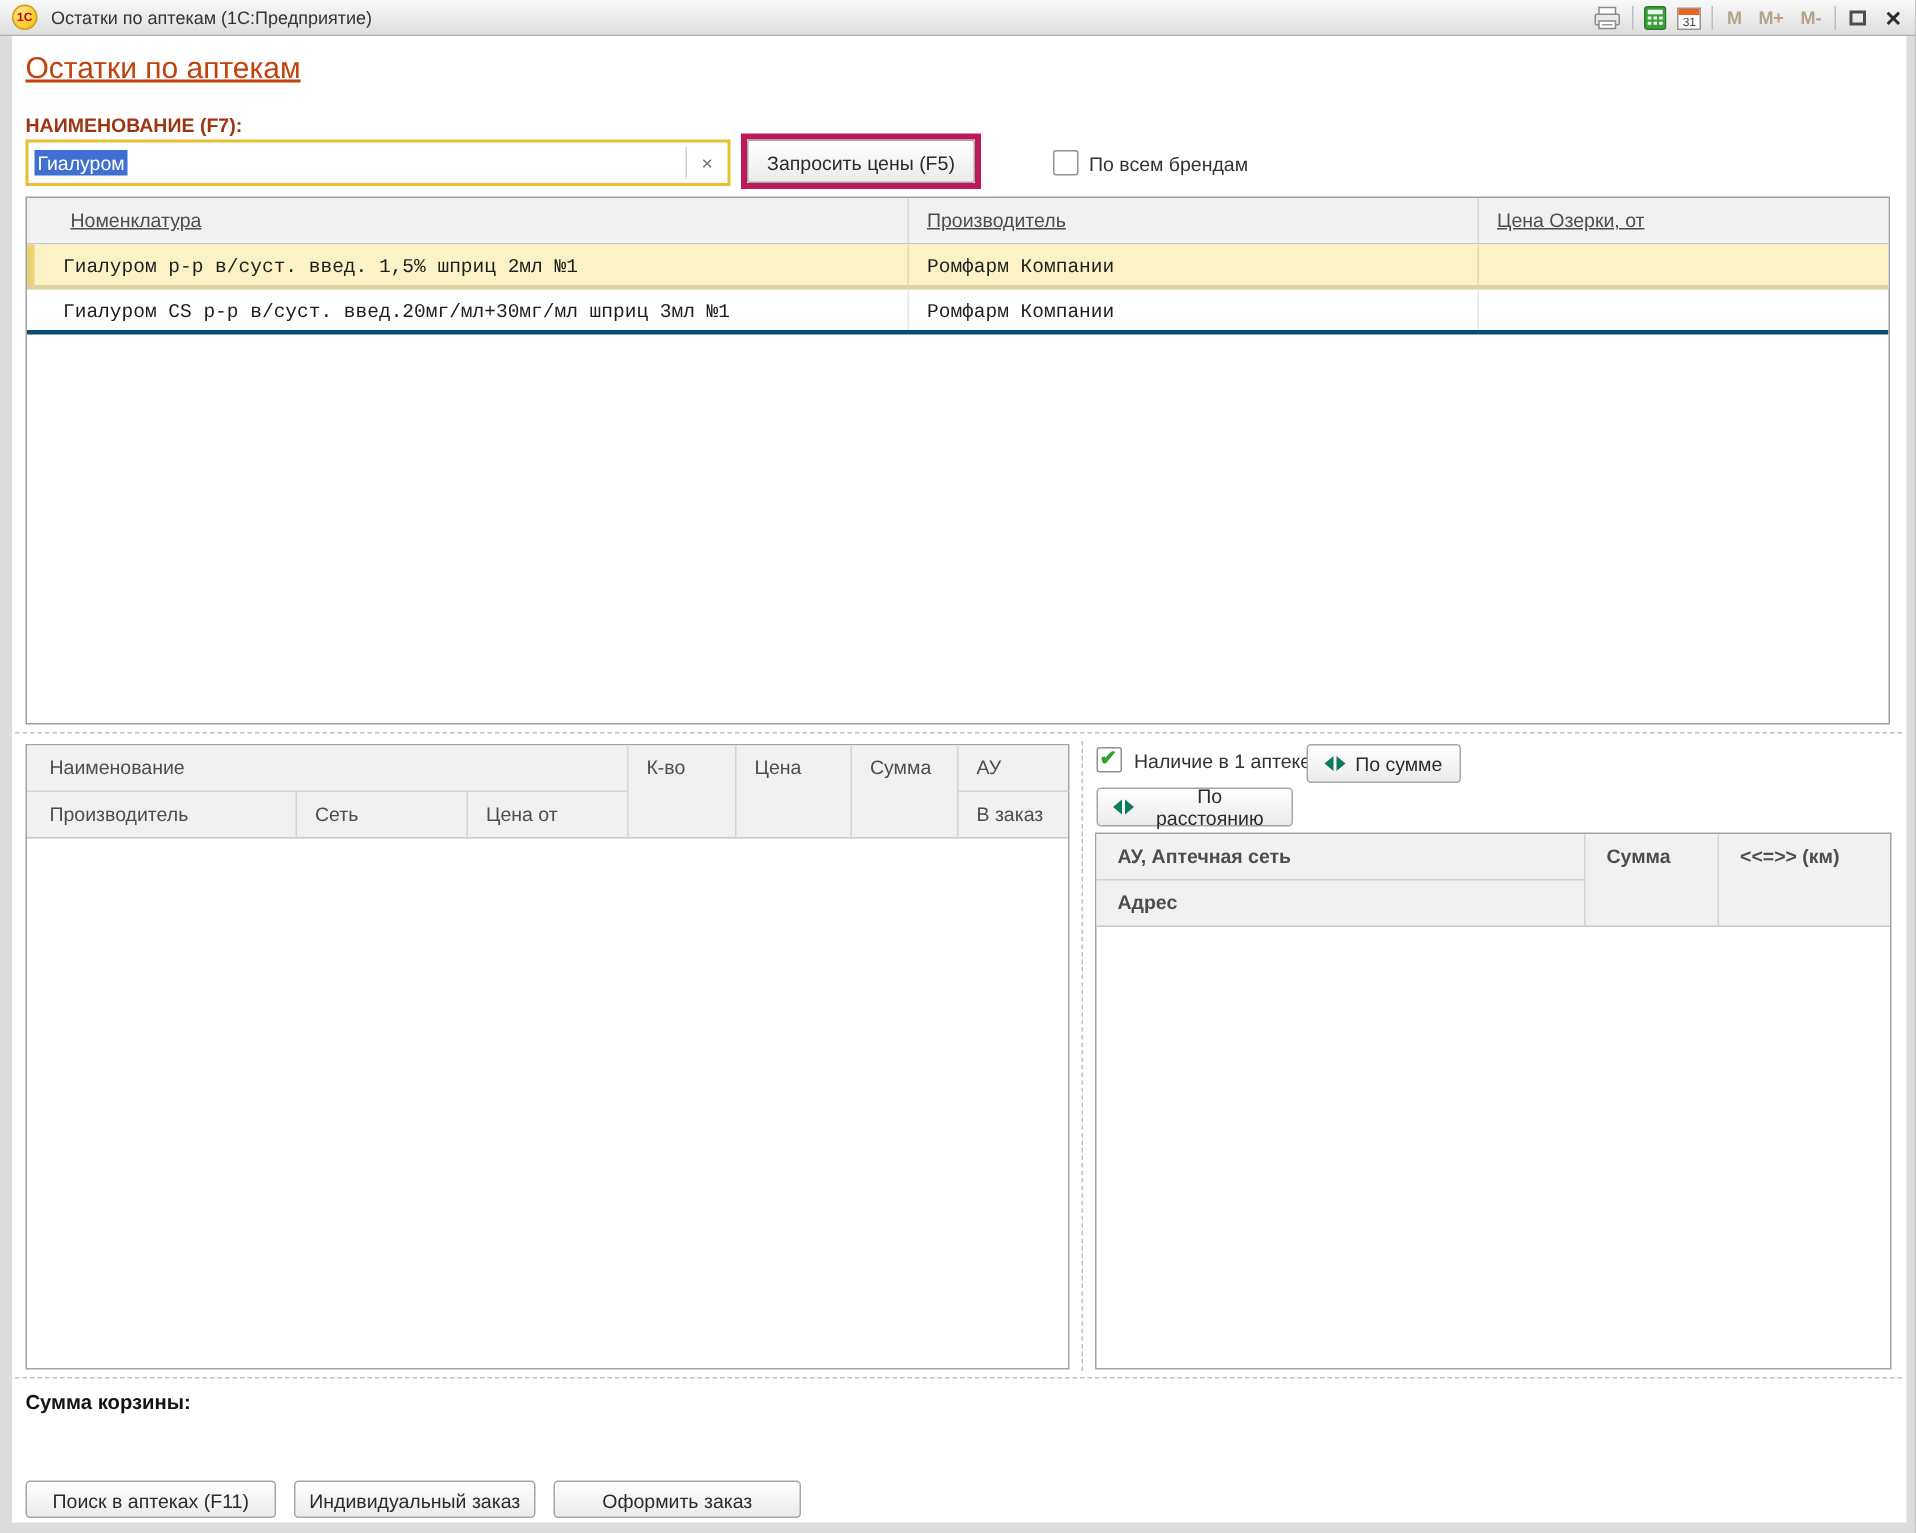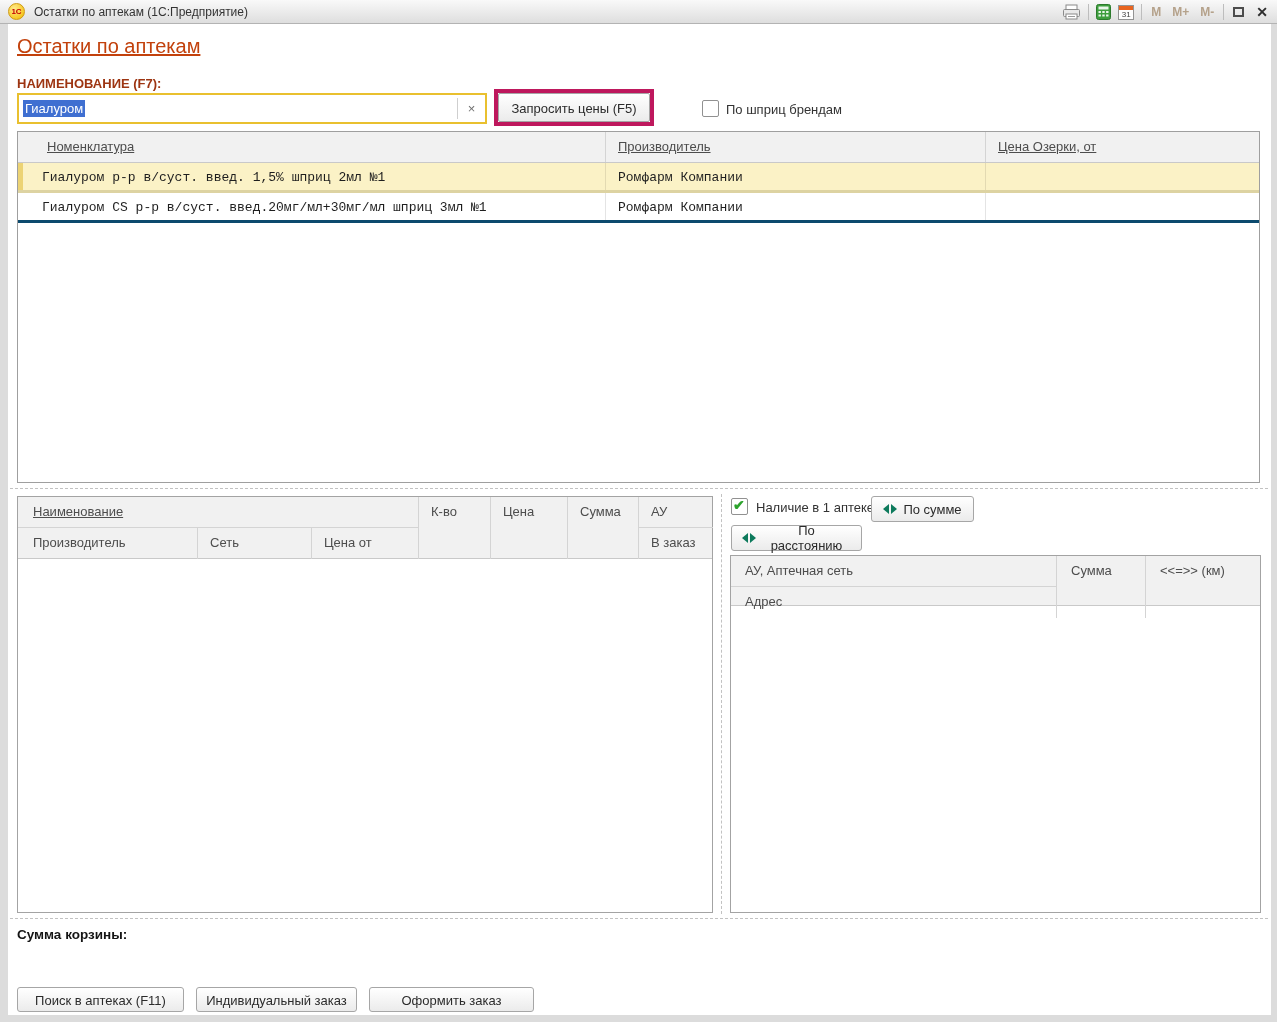"По шприц брендам" span.cb-label { text: шприц -> всем }
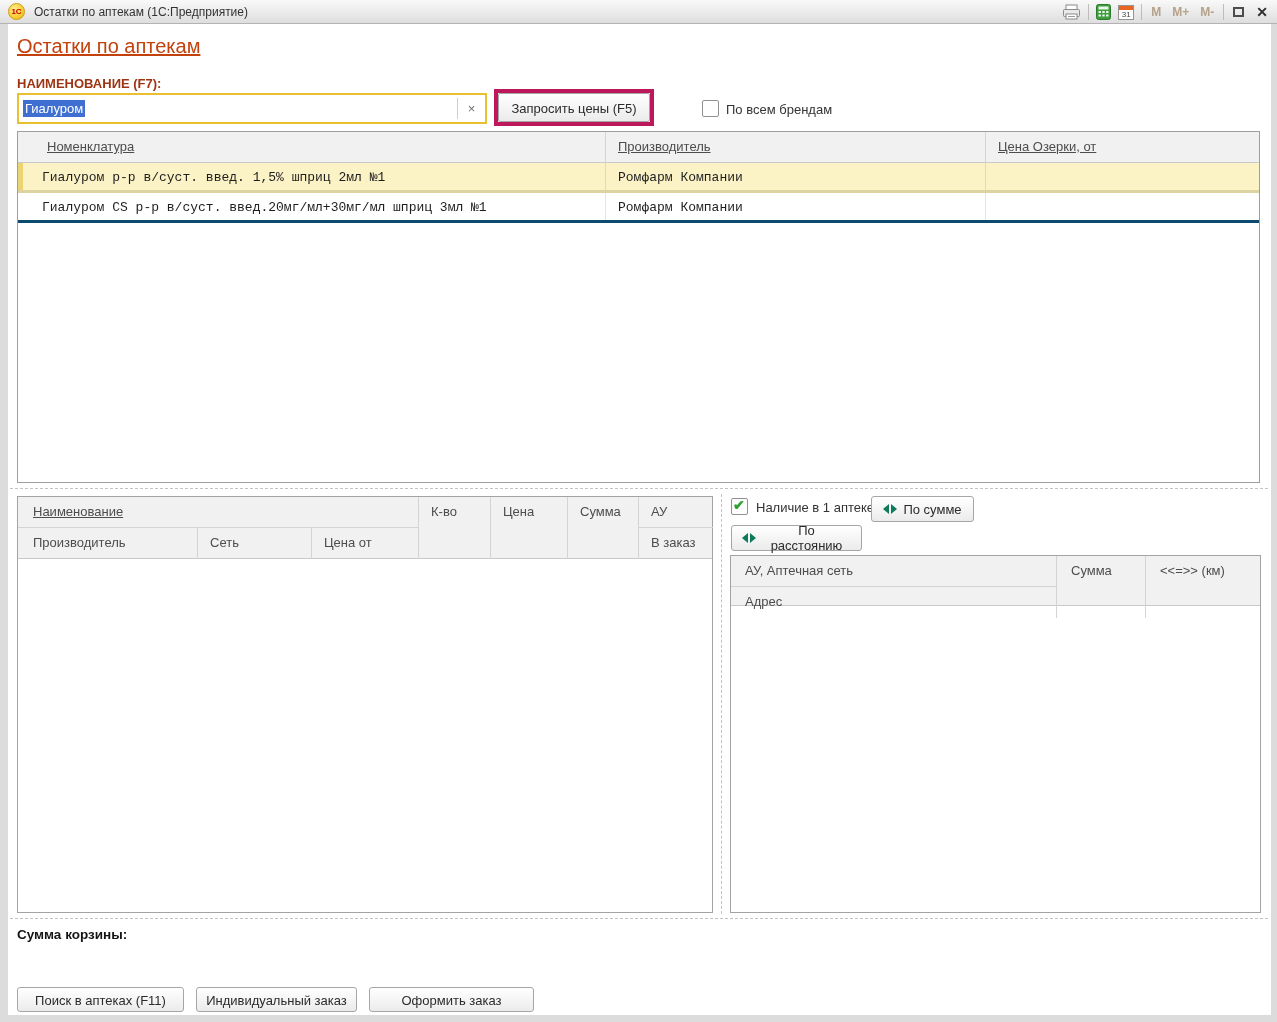"Наименование" div.acell { text-decoration: underline -> none }
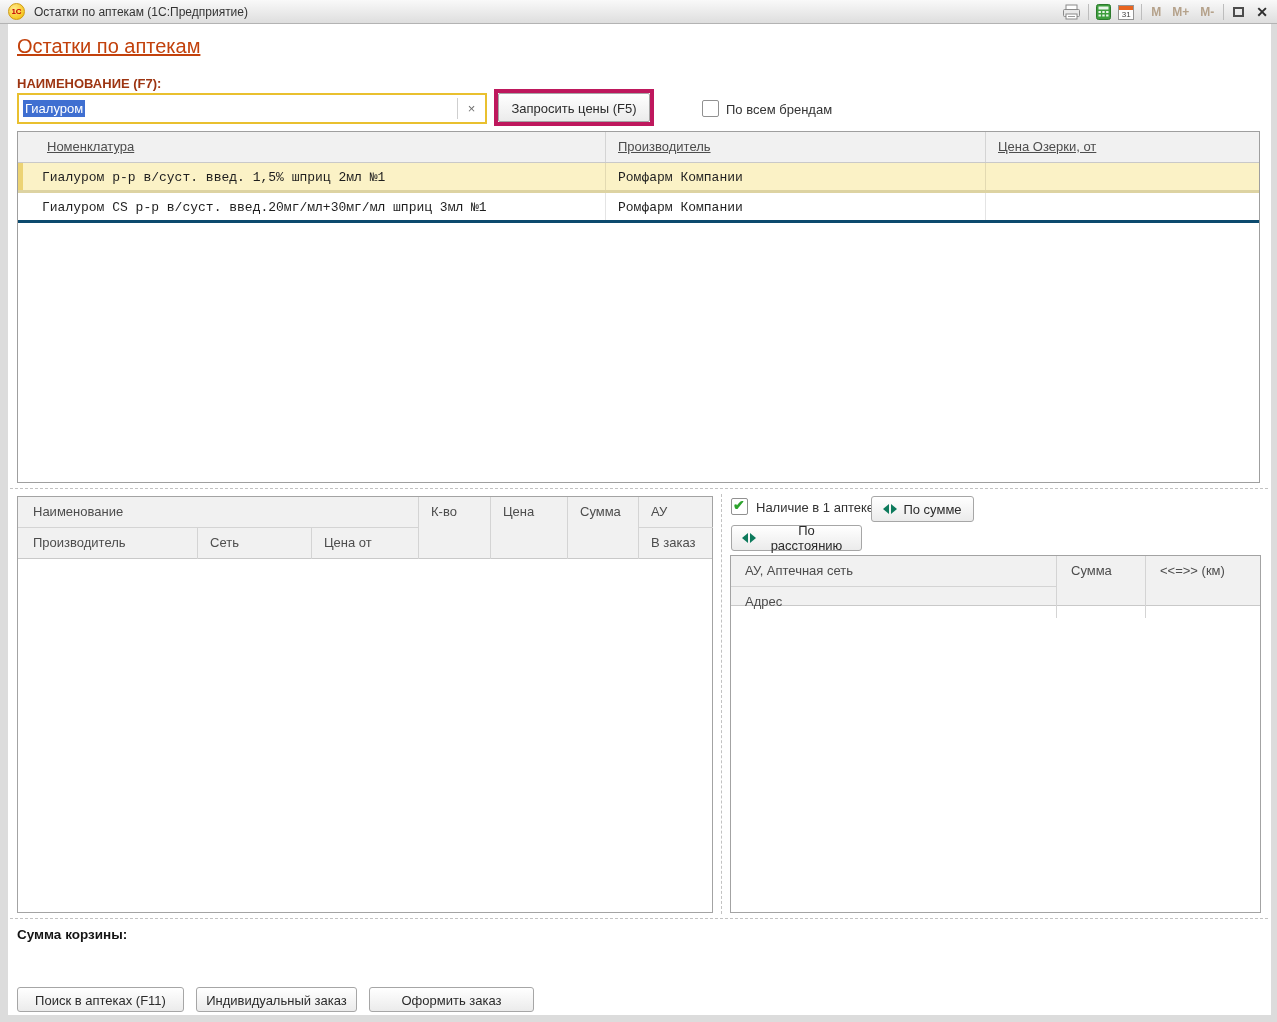"АУ, Аптечная сеть" .rhead { font-weight: none -> bold; height: 50px -> 62px }
